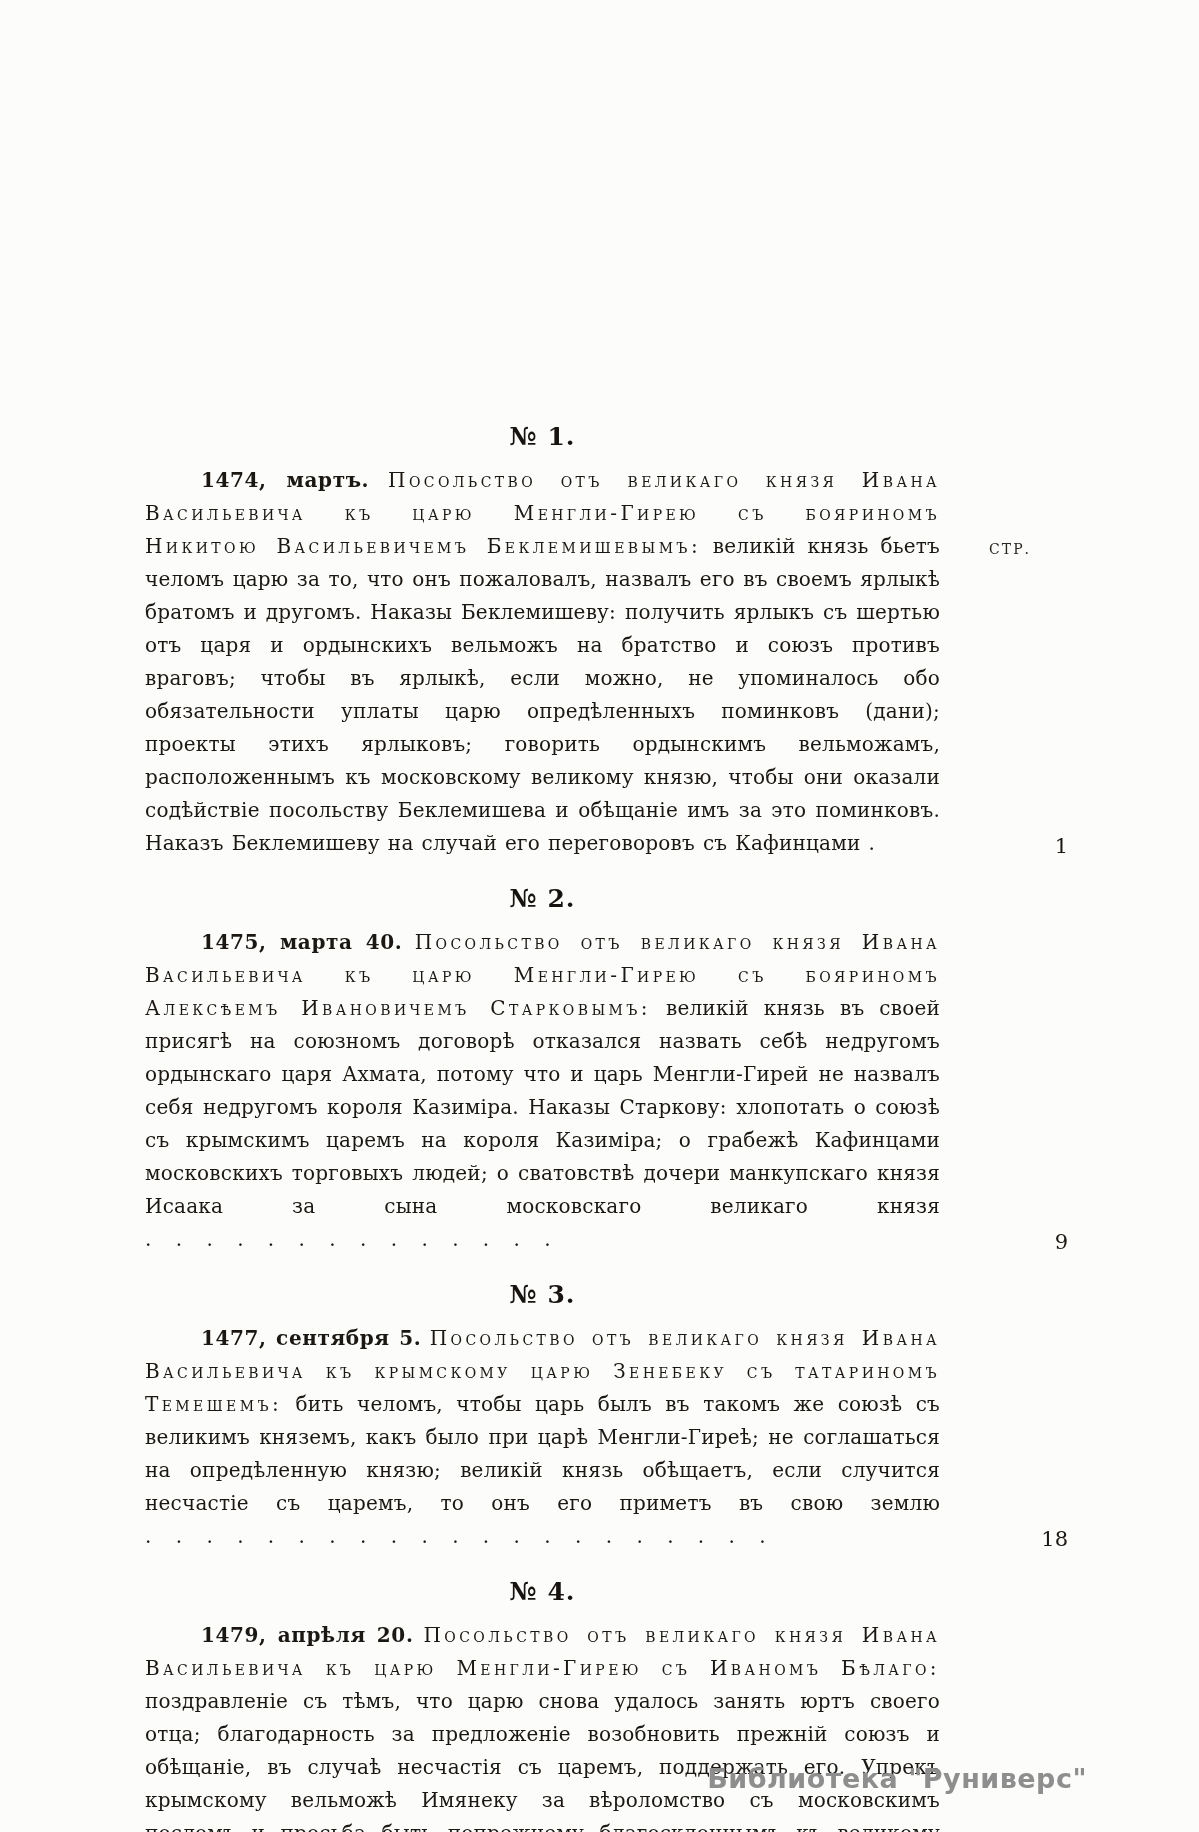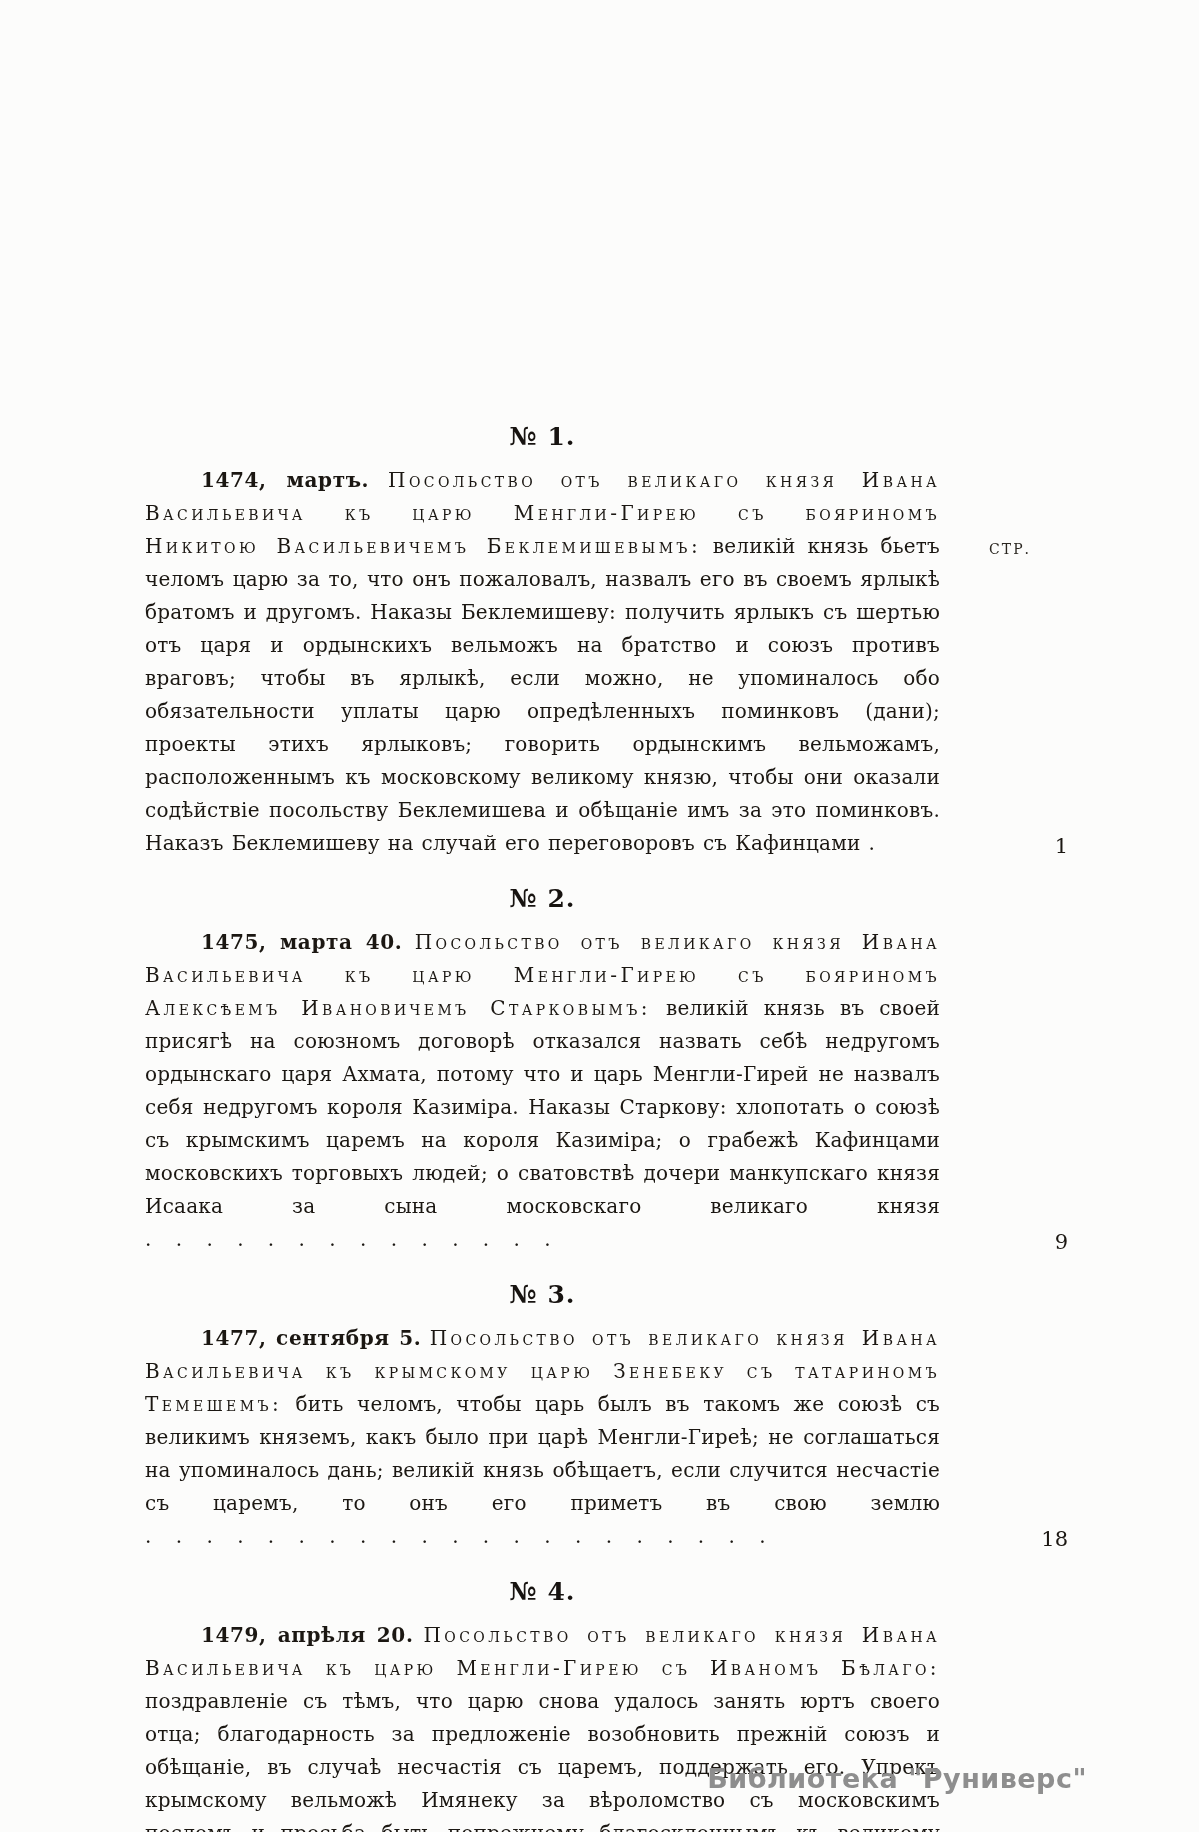"бить челомъ, чтобы царь былъ" span.entry-body { text: упоминалось дань -> опредѣленную князю }
